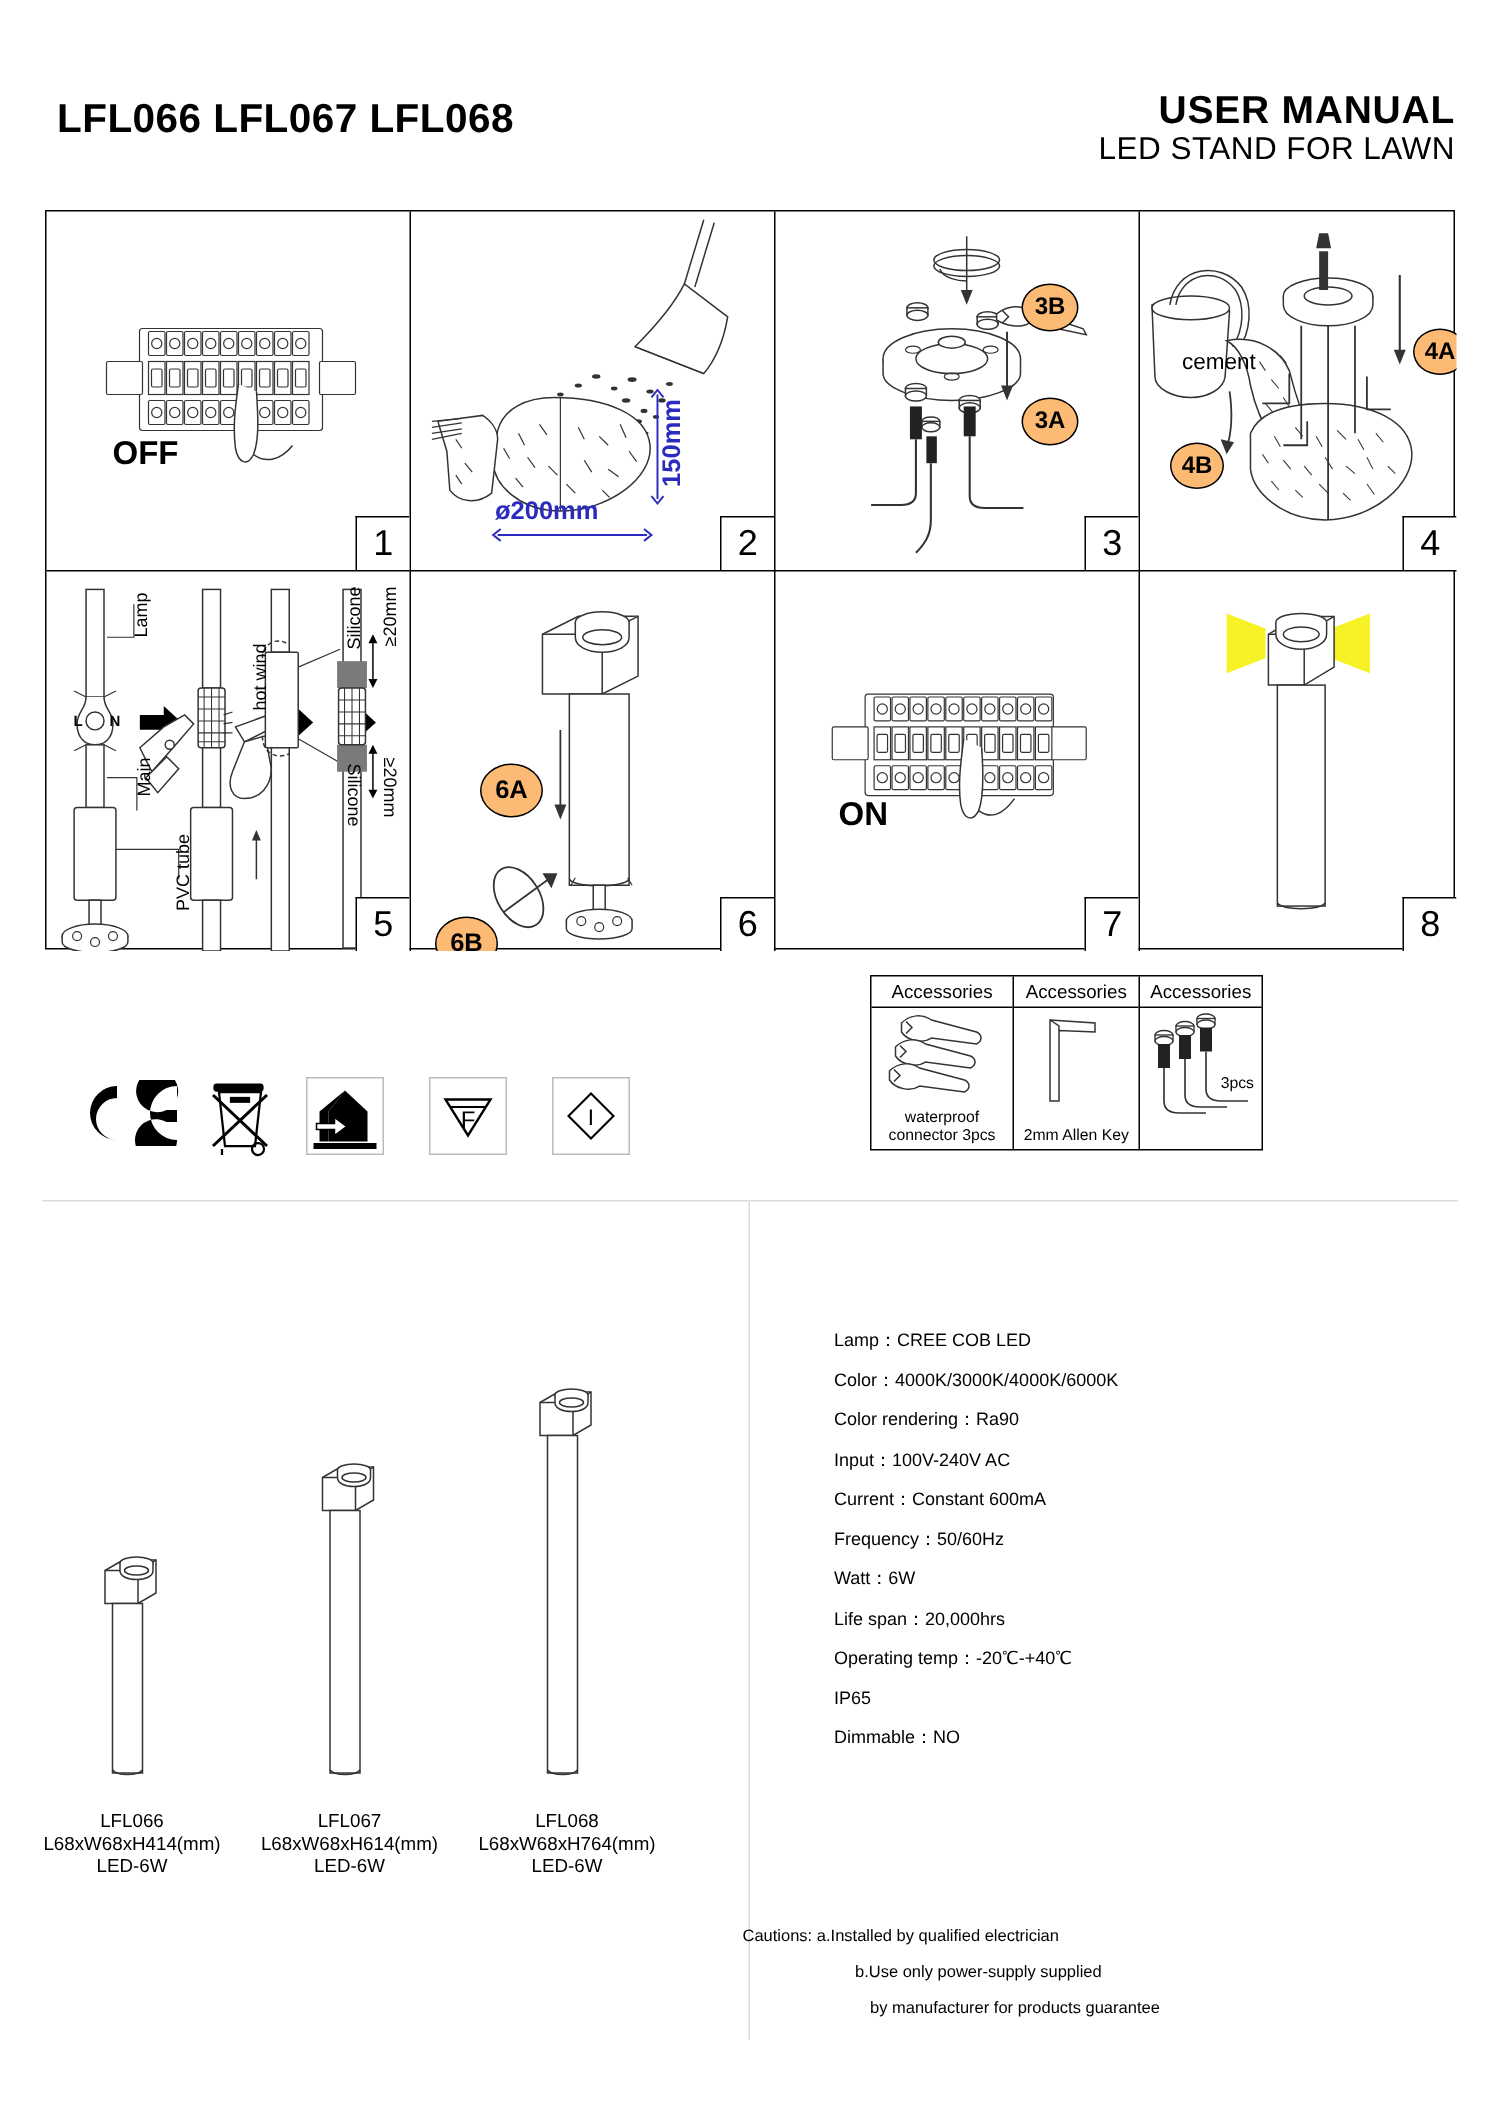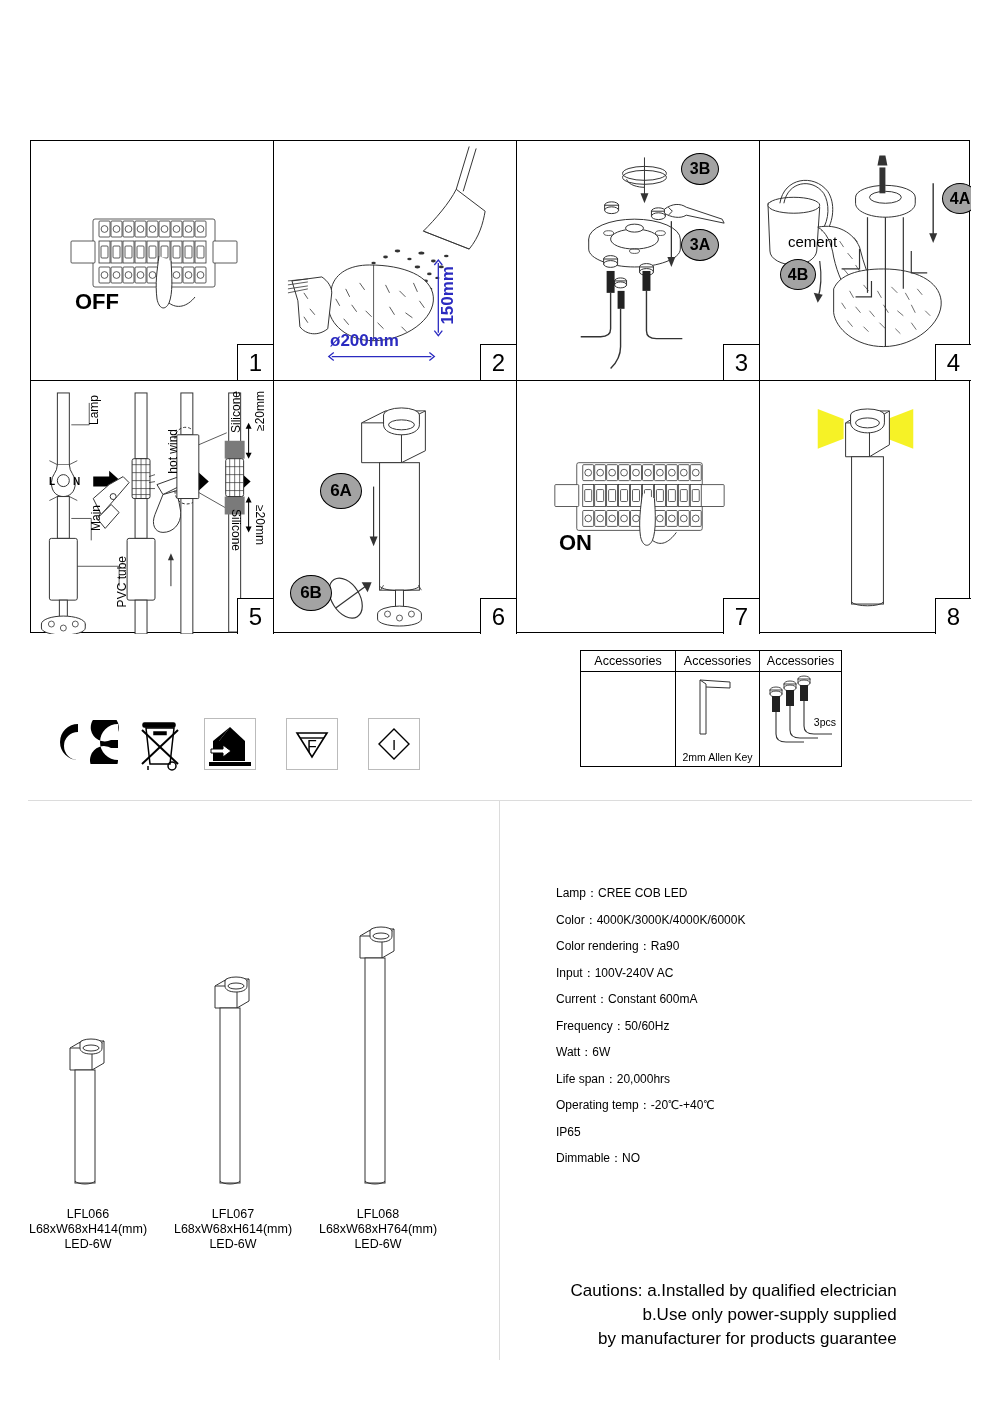"LFL066 LFL067 LFL068" div.header { html: none -> <div> <div>LFL066 LFL067 LFL068</div> <div>USER MANUAL</div> <div>LED STAND FOR LAWN</div> </div> }
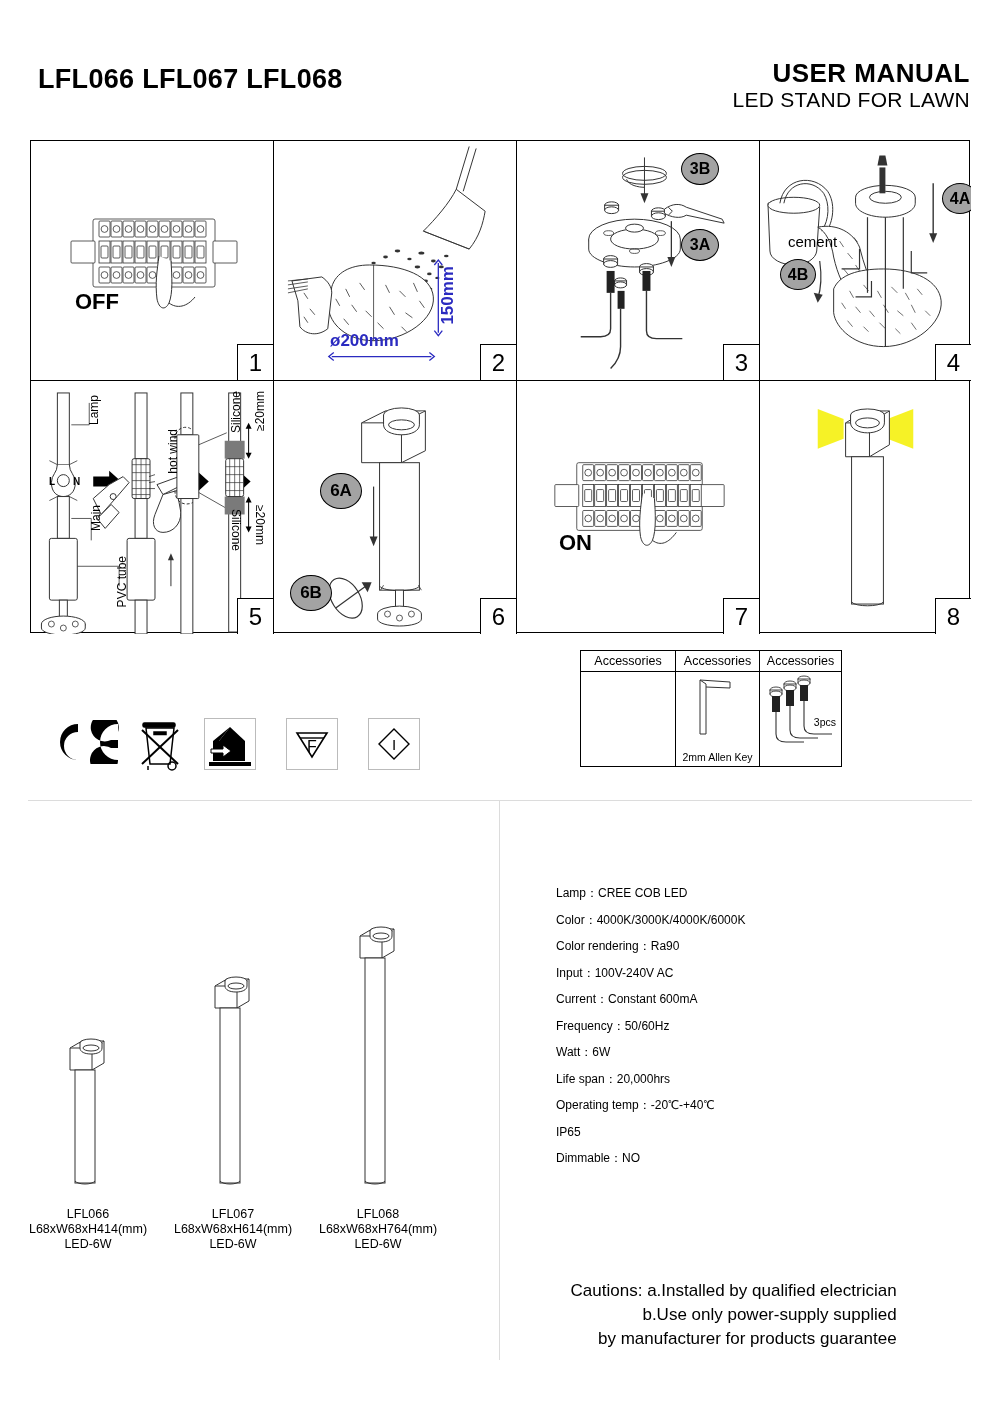"3B" .circ { background: #a3a3a3 -> #fdba74; margin-top: none -> 36px }
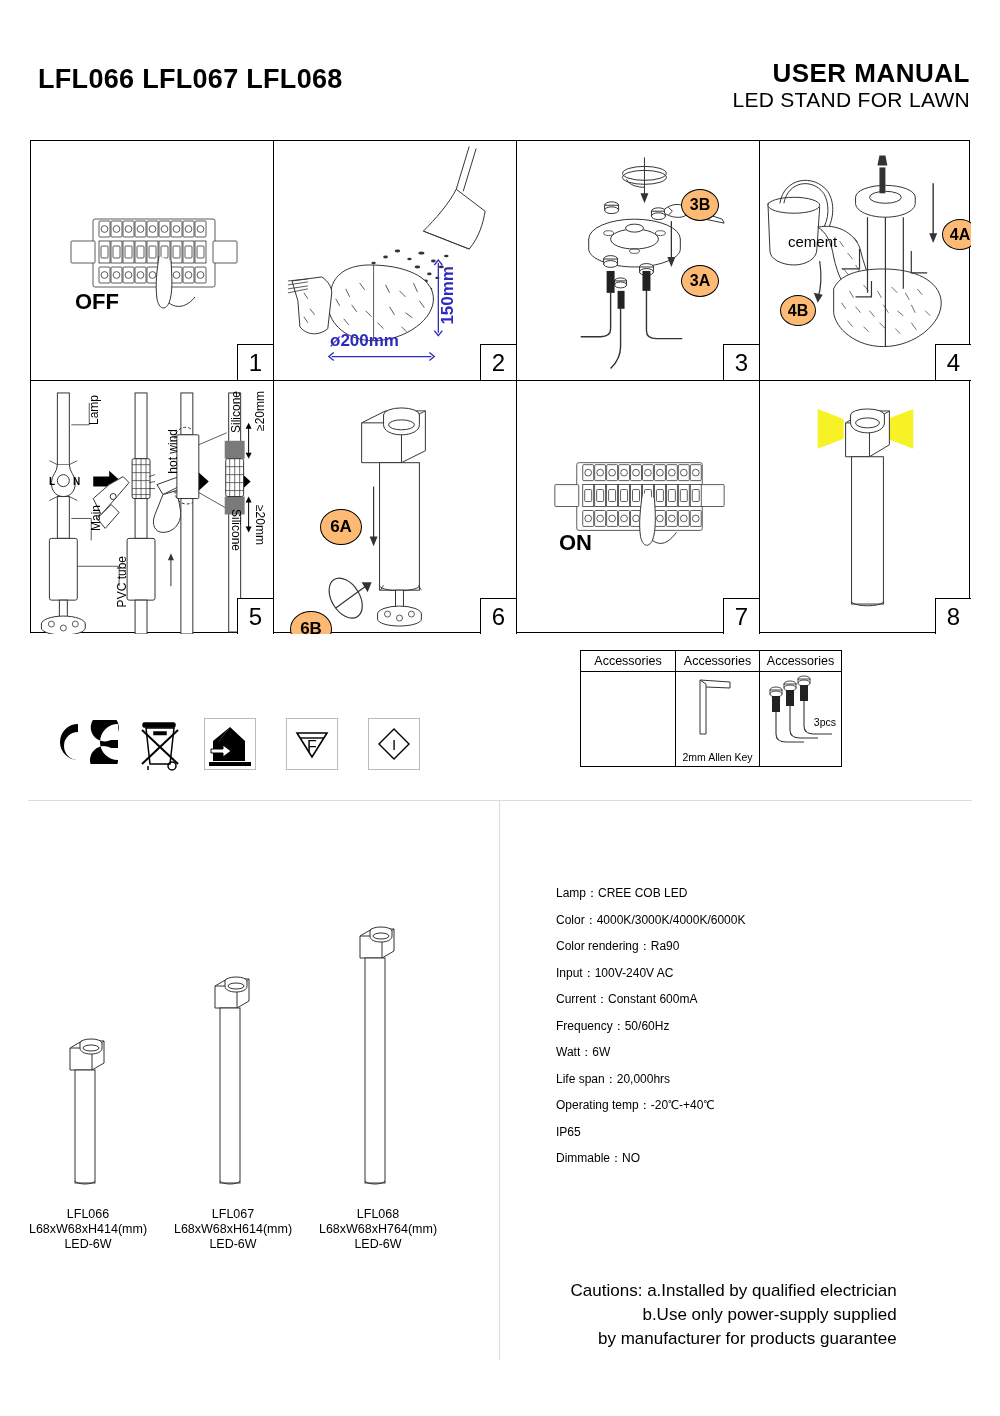"waterproof" div.acc-body { html: none -> <div> <svg> <g> <path></path> <path></path> <path></path> <path></path> <path></path> <path></path> </g> </svg> <div> <div>waterproof</div> <div>connector 3pcs</div> </div> </div> }
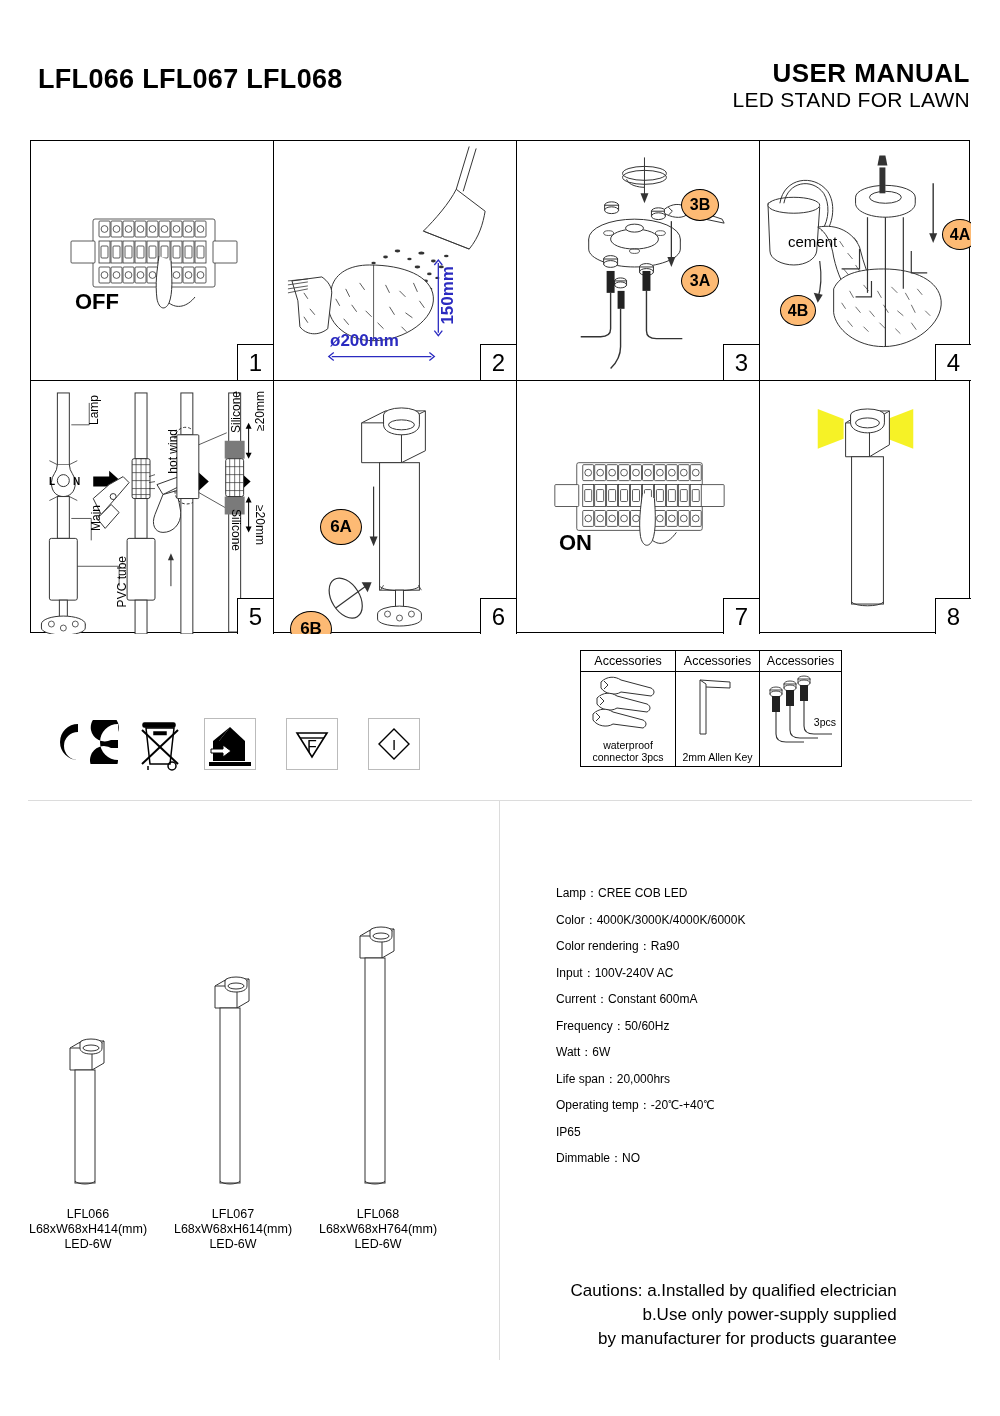"Cautions: a.Installed by qualified" .cautions { font-size: 17px -> 11px; left: 513px -> 495px; text-align: right -> none }
